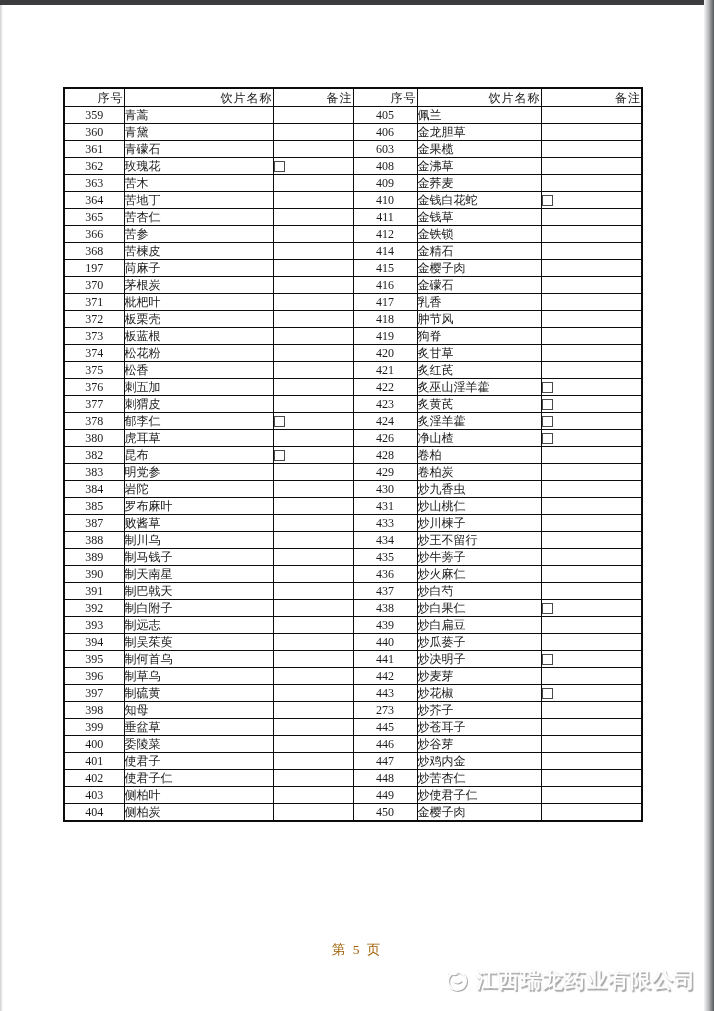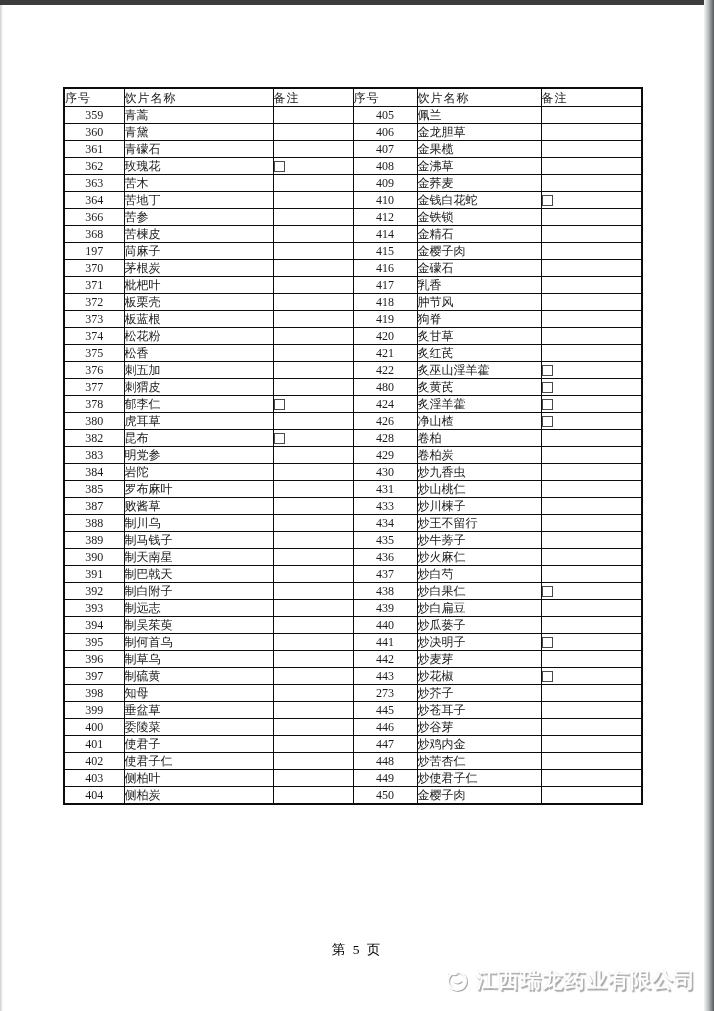"序号" table.herb-table th { text-align: left -> right }
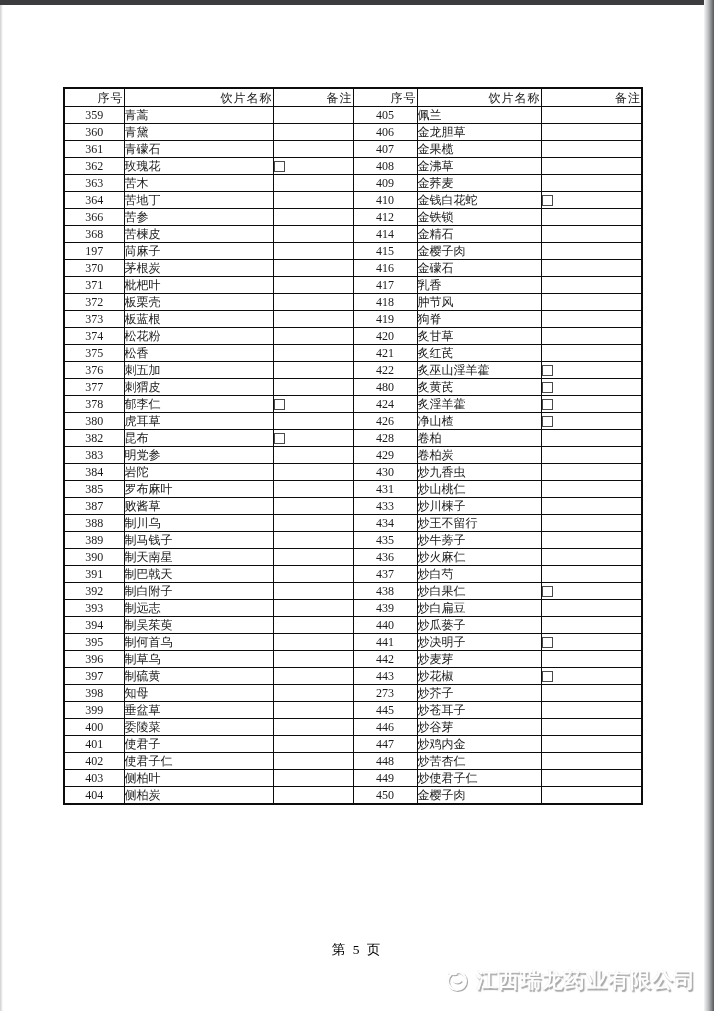"407" td.cell-no { text: 407 -> 603 }
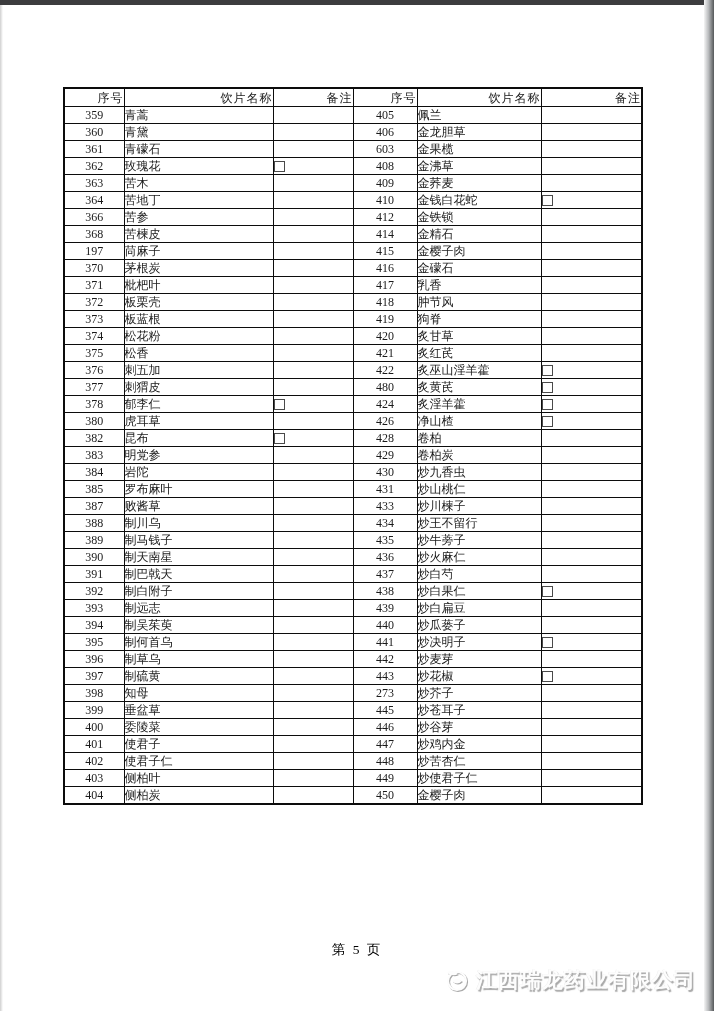"365" tr { html: none -> <tr> <td>365</td> <td>苦杏仁</td> <td></td> <td>411</td> <td>金钱草</td> <td></td> </tr> }
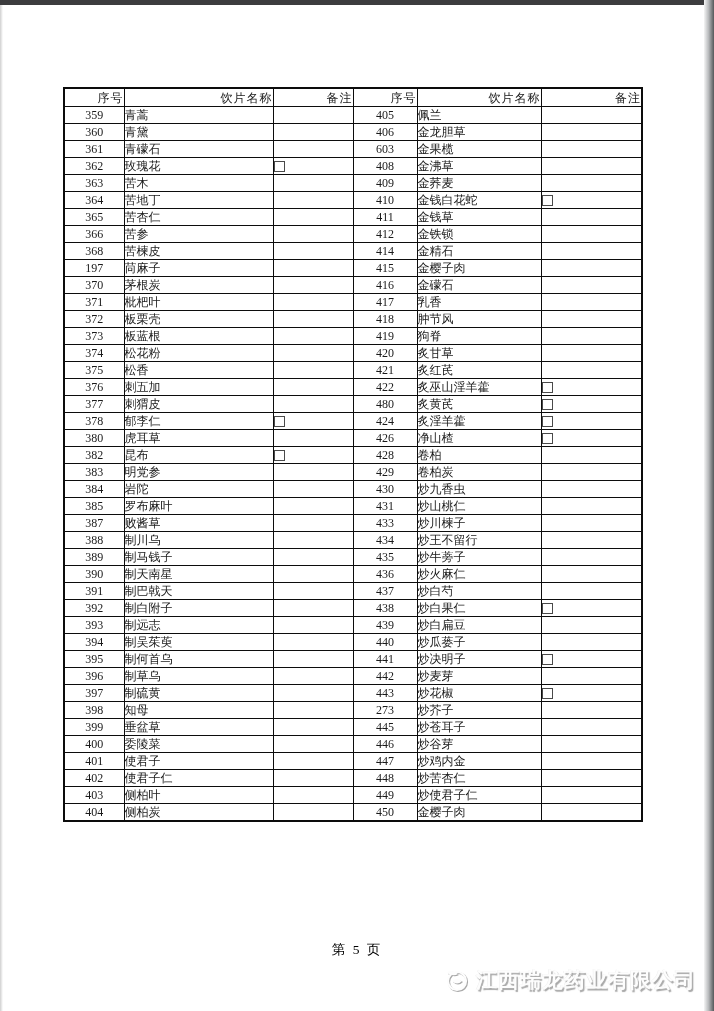"480" td.cell-no { text: 480 -> 423 }
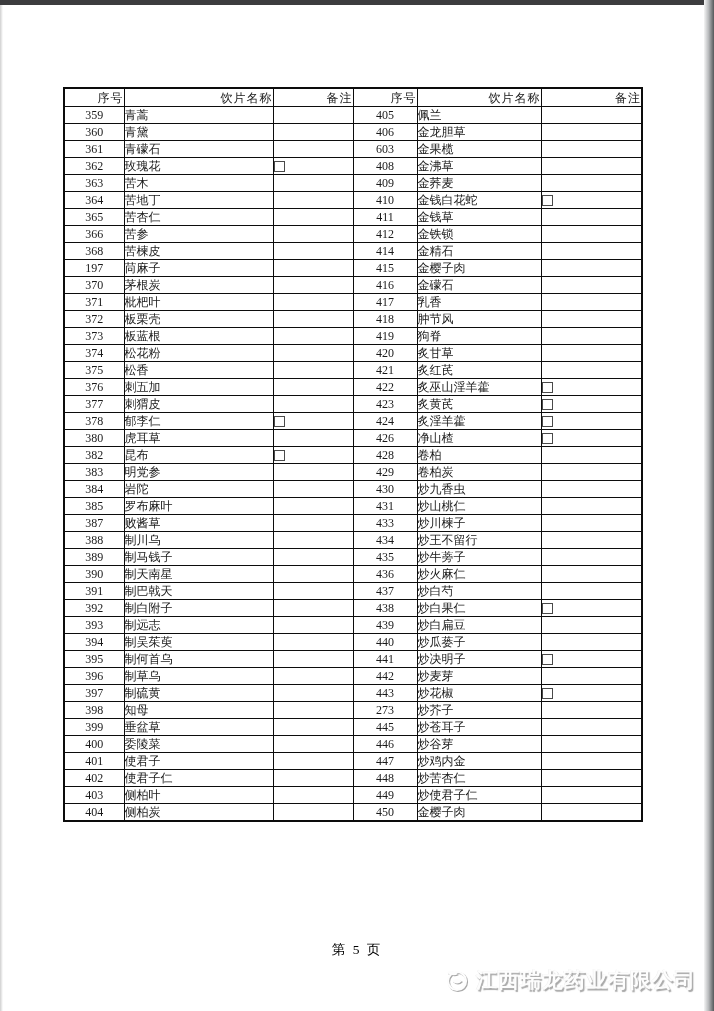"第 5 页" .page-footer { color: #000000 -> #a16207 }
